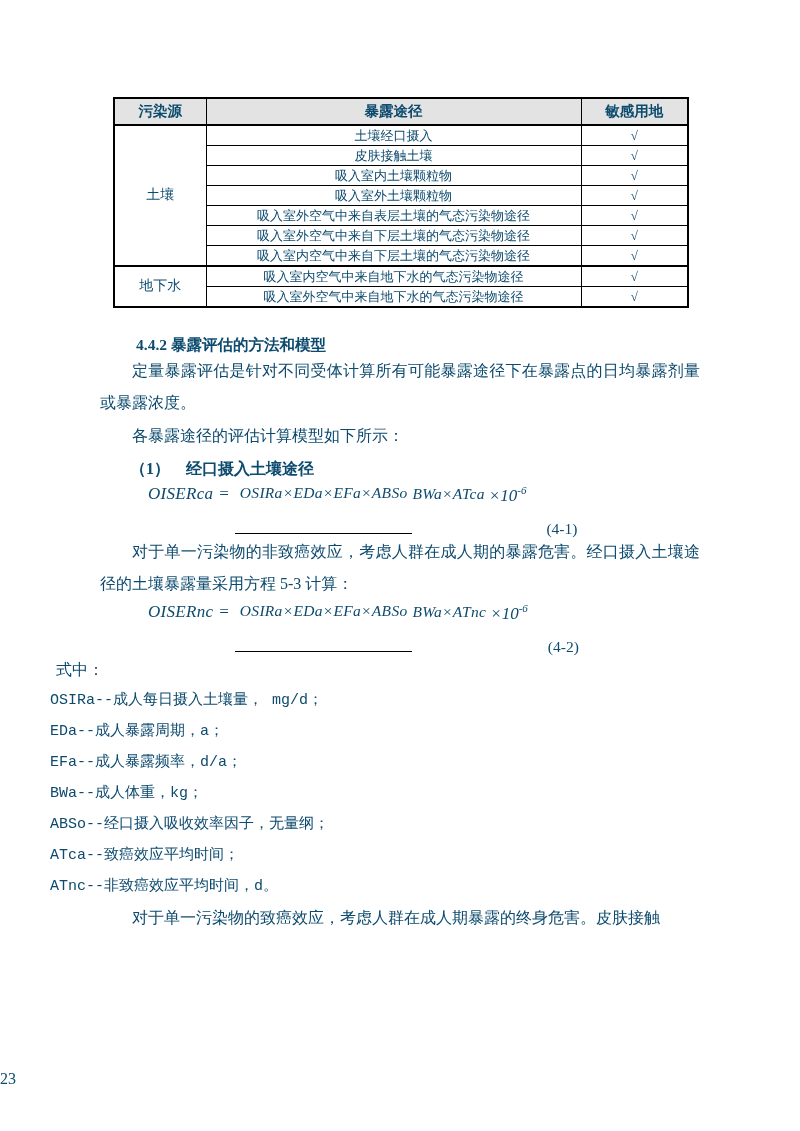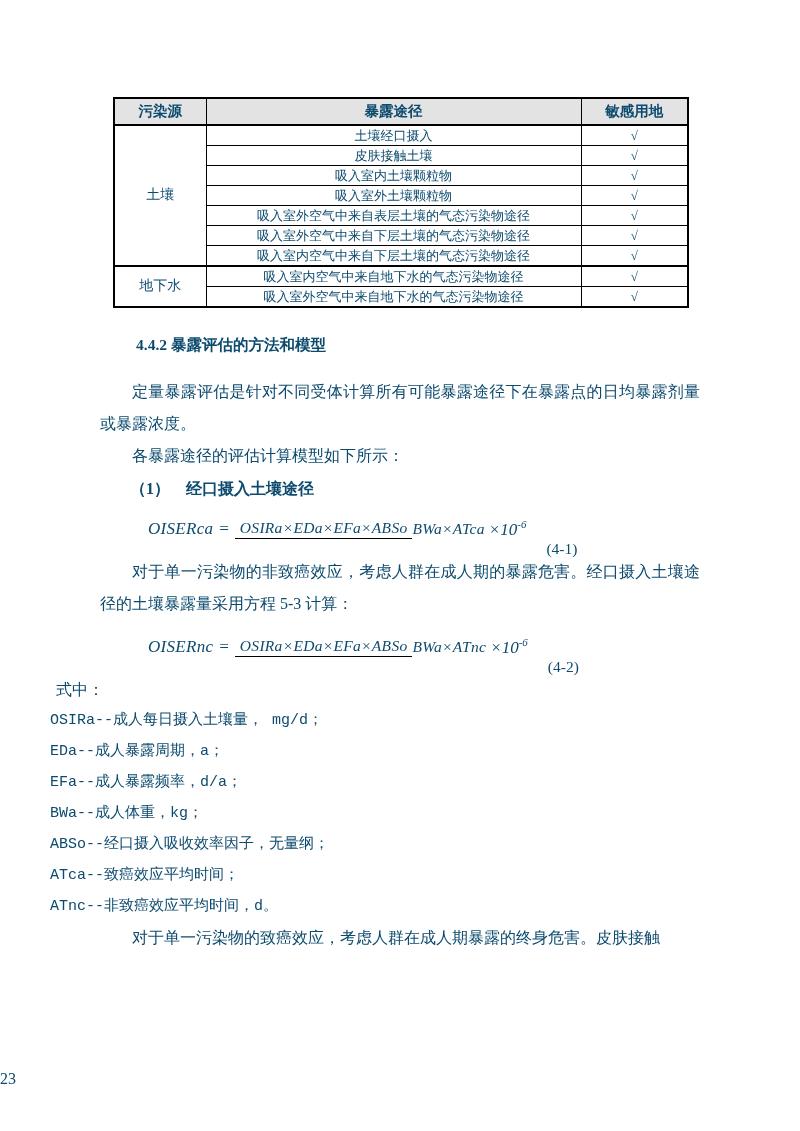"定量暴露评估是针对不同受体计算所有可能暴露途径下在暴露点的日均暴露剂量或暴露浓度" .para.first { font-family: none -> Liberation Mono, monospace; margin-top: 20px -> 0 }
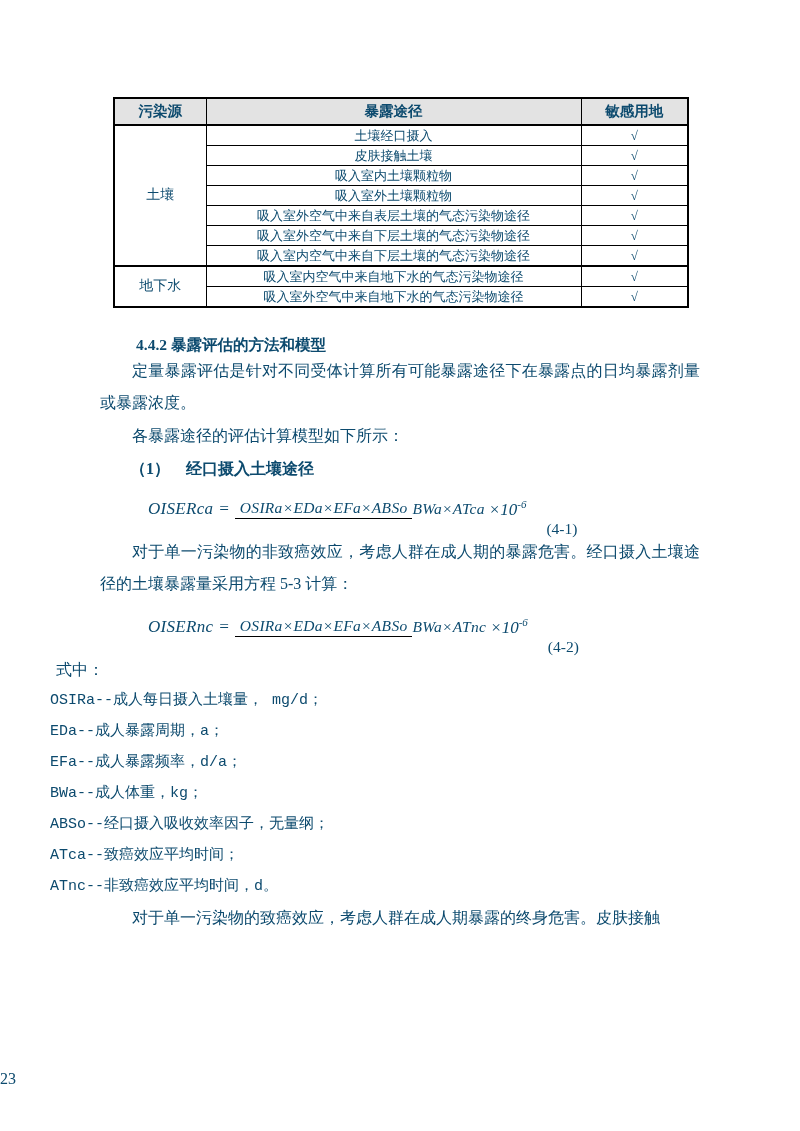"OISERca" .formula { align-items: center -> none }
